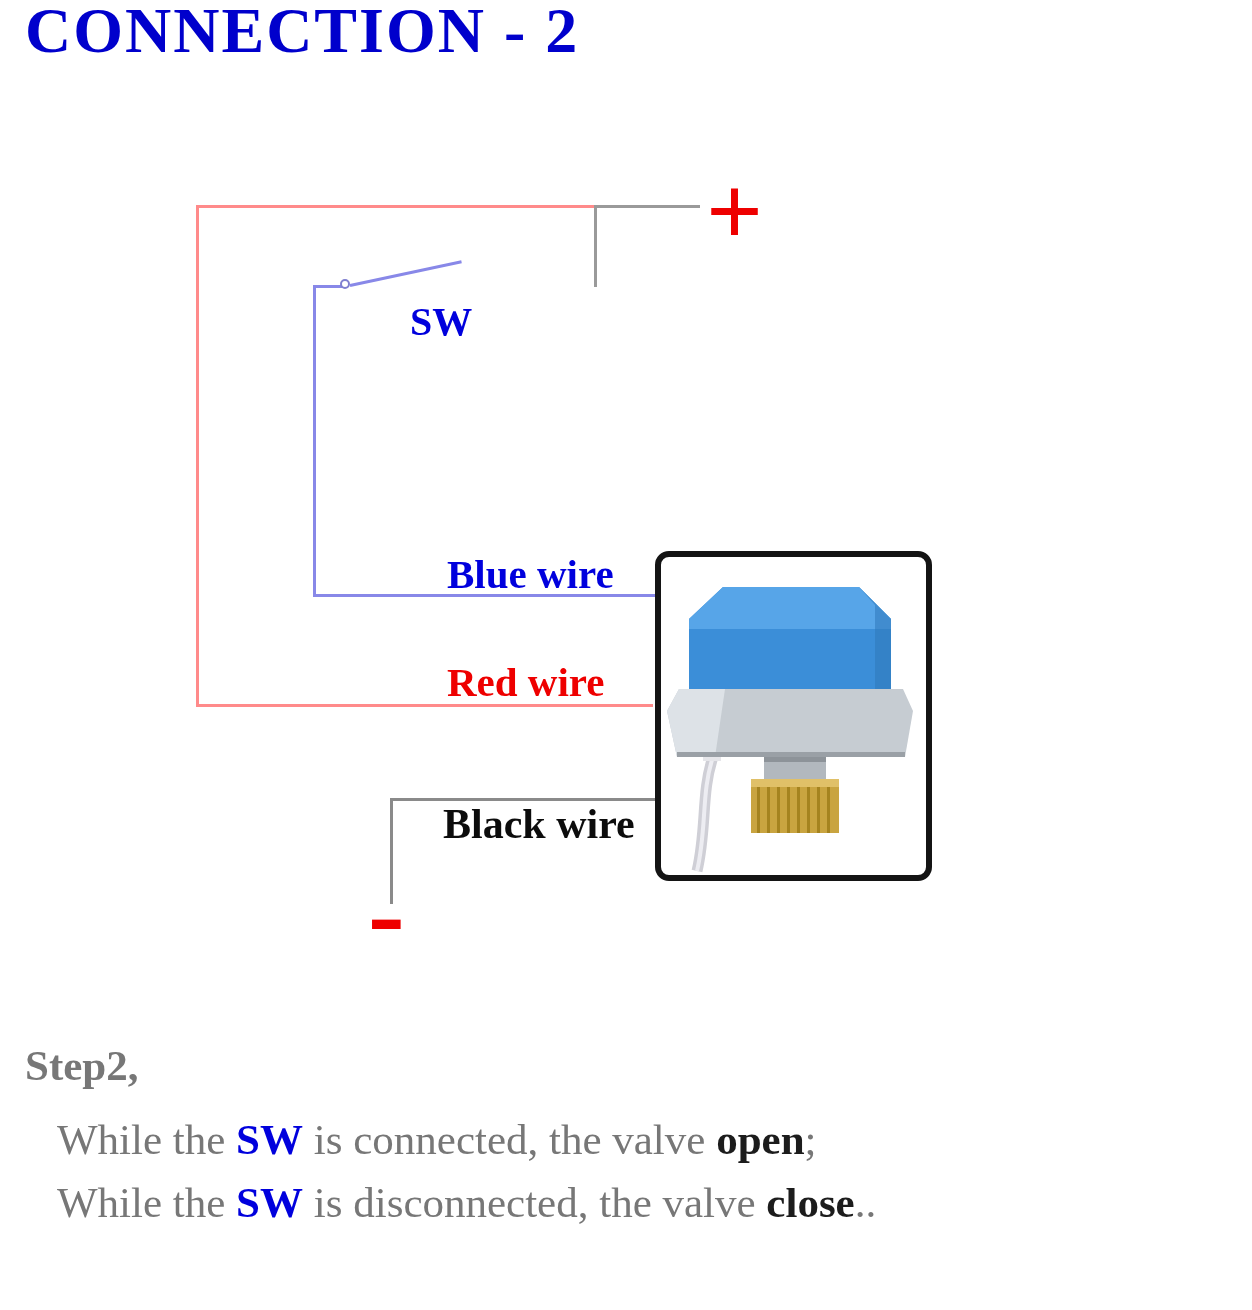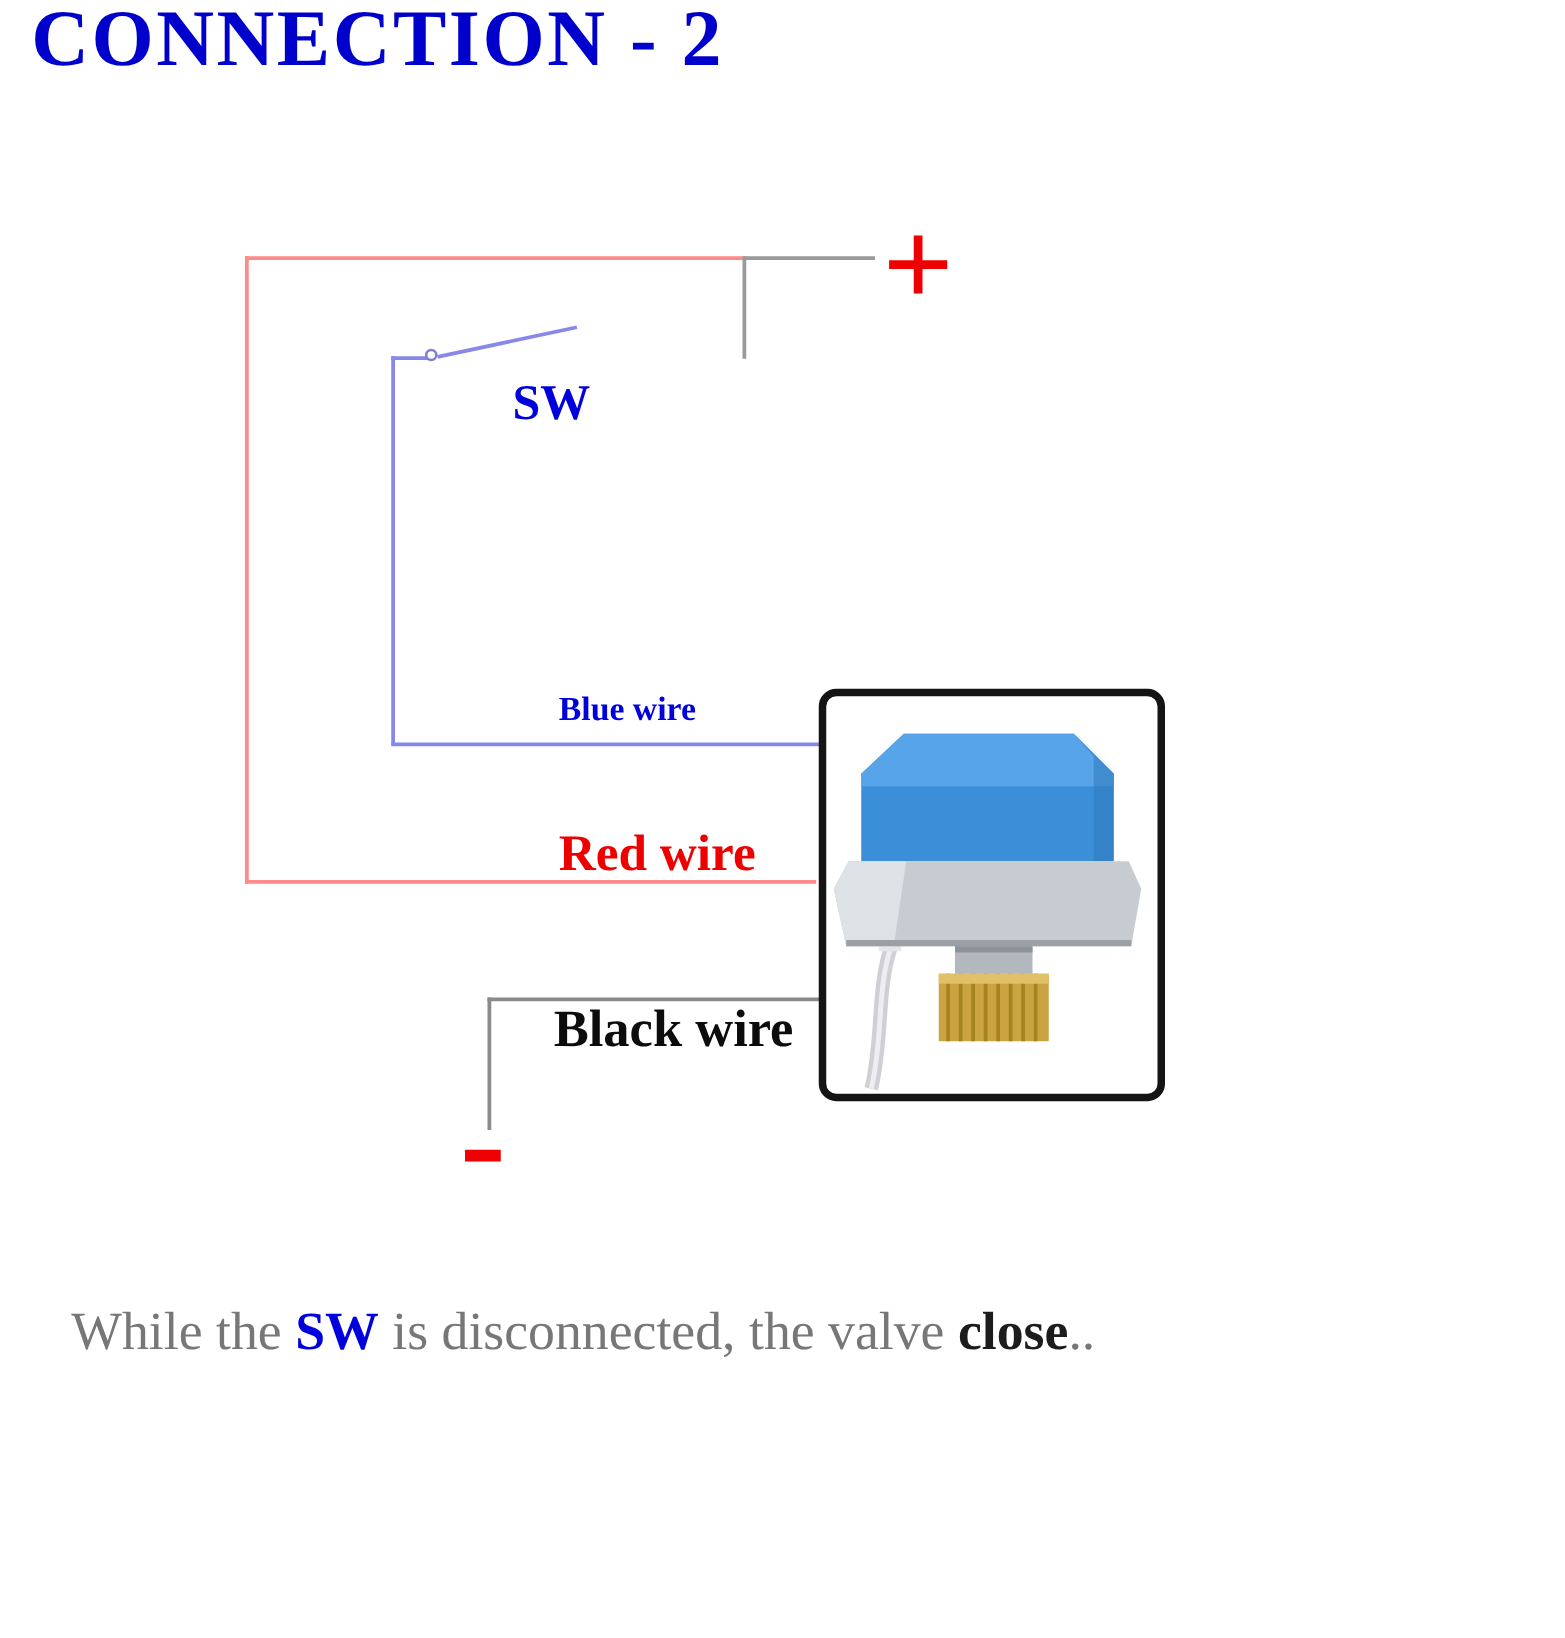"Blue wire" .lbl-blue { font-size: 27px -> 41px }
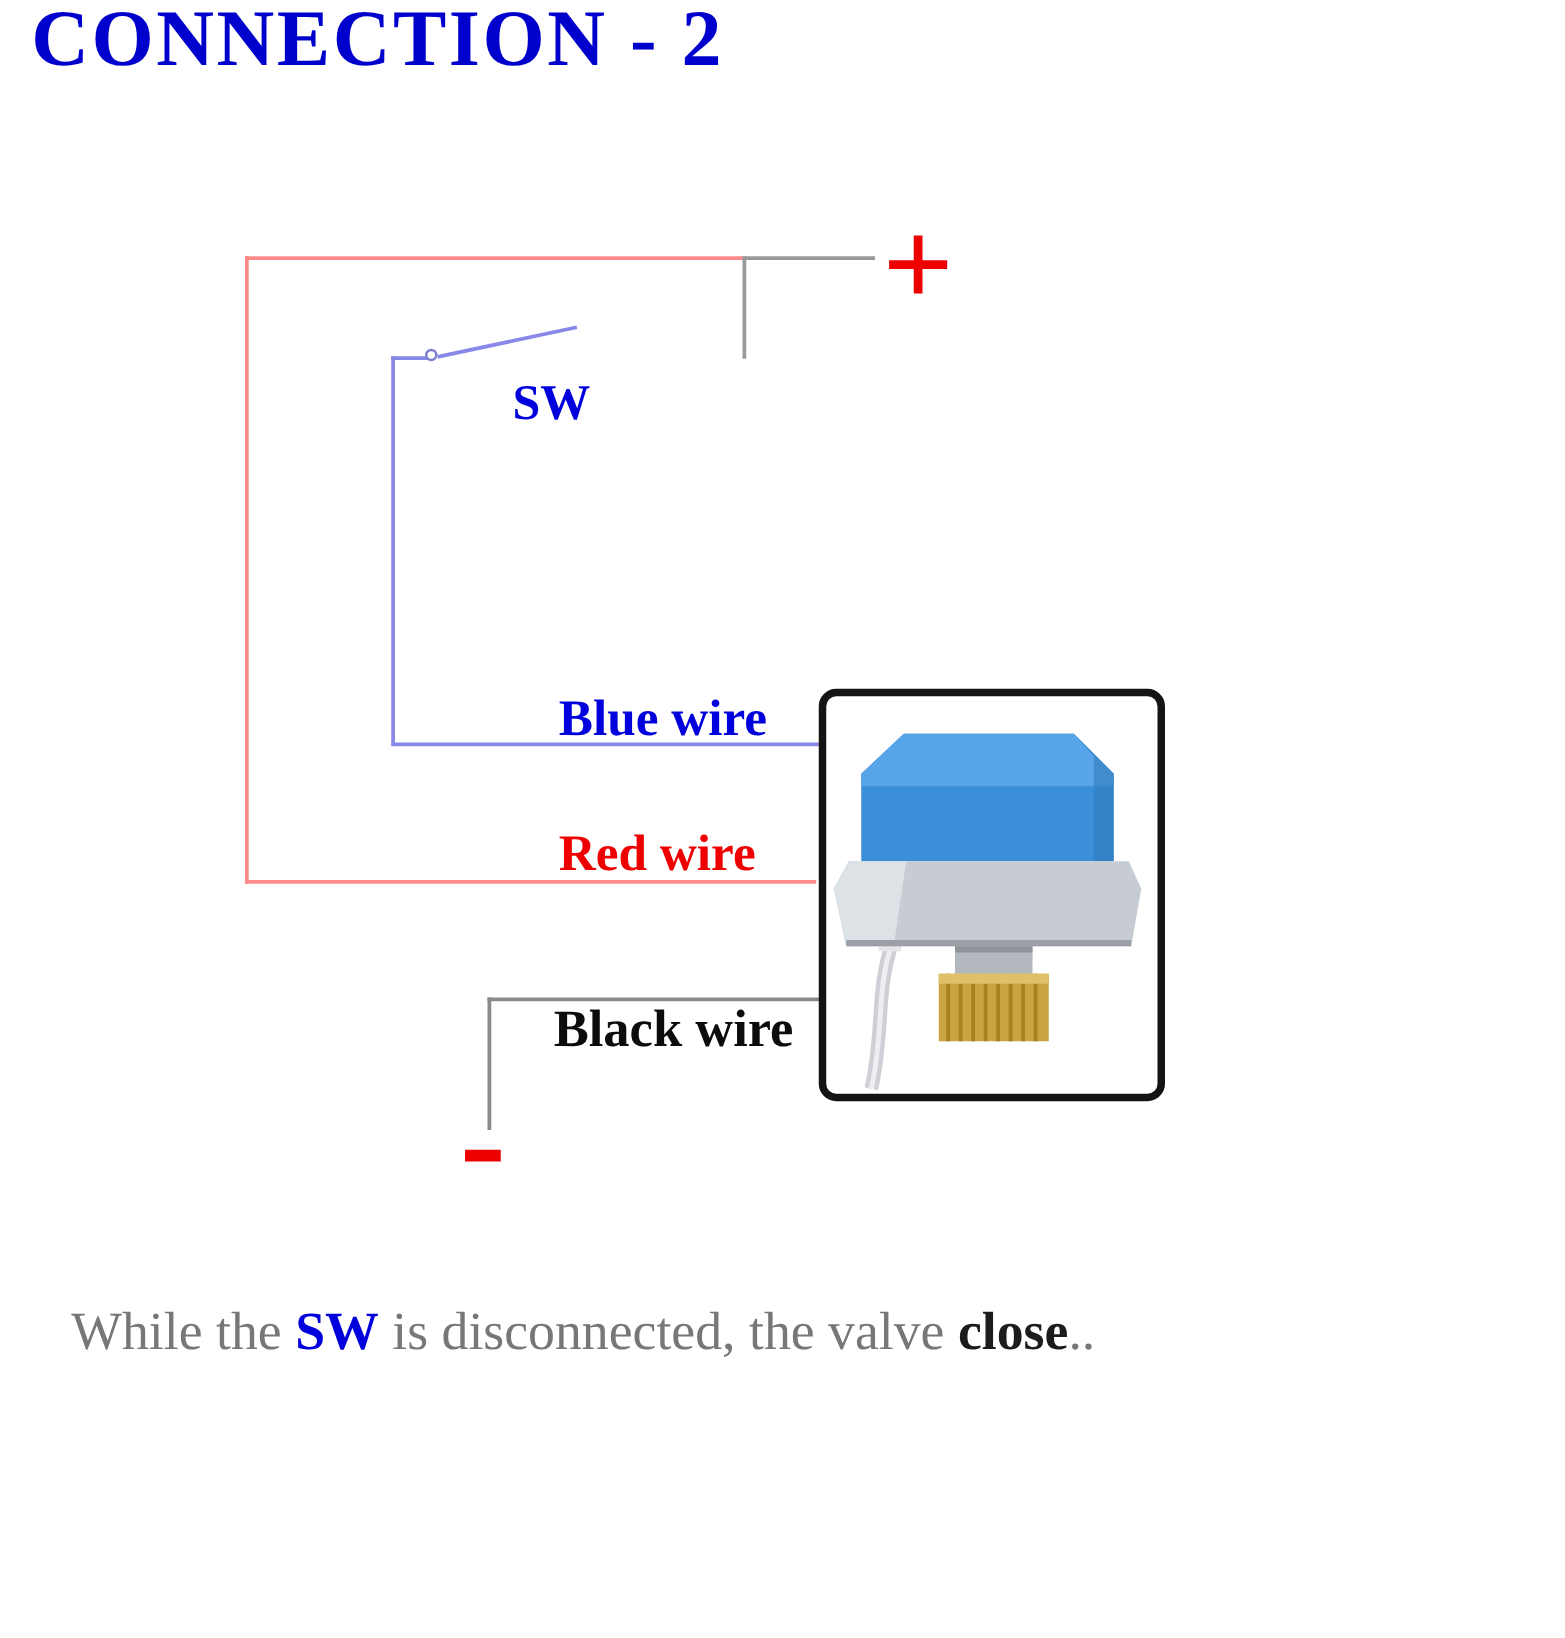"Step2," div.step2-heading { html: none -> <div>Step2,</div> }
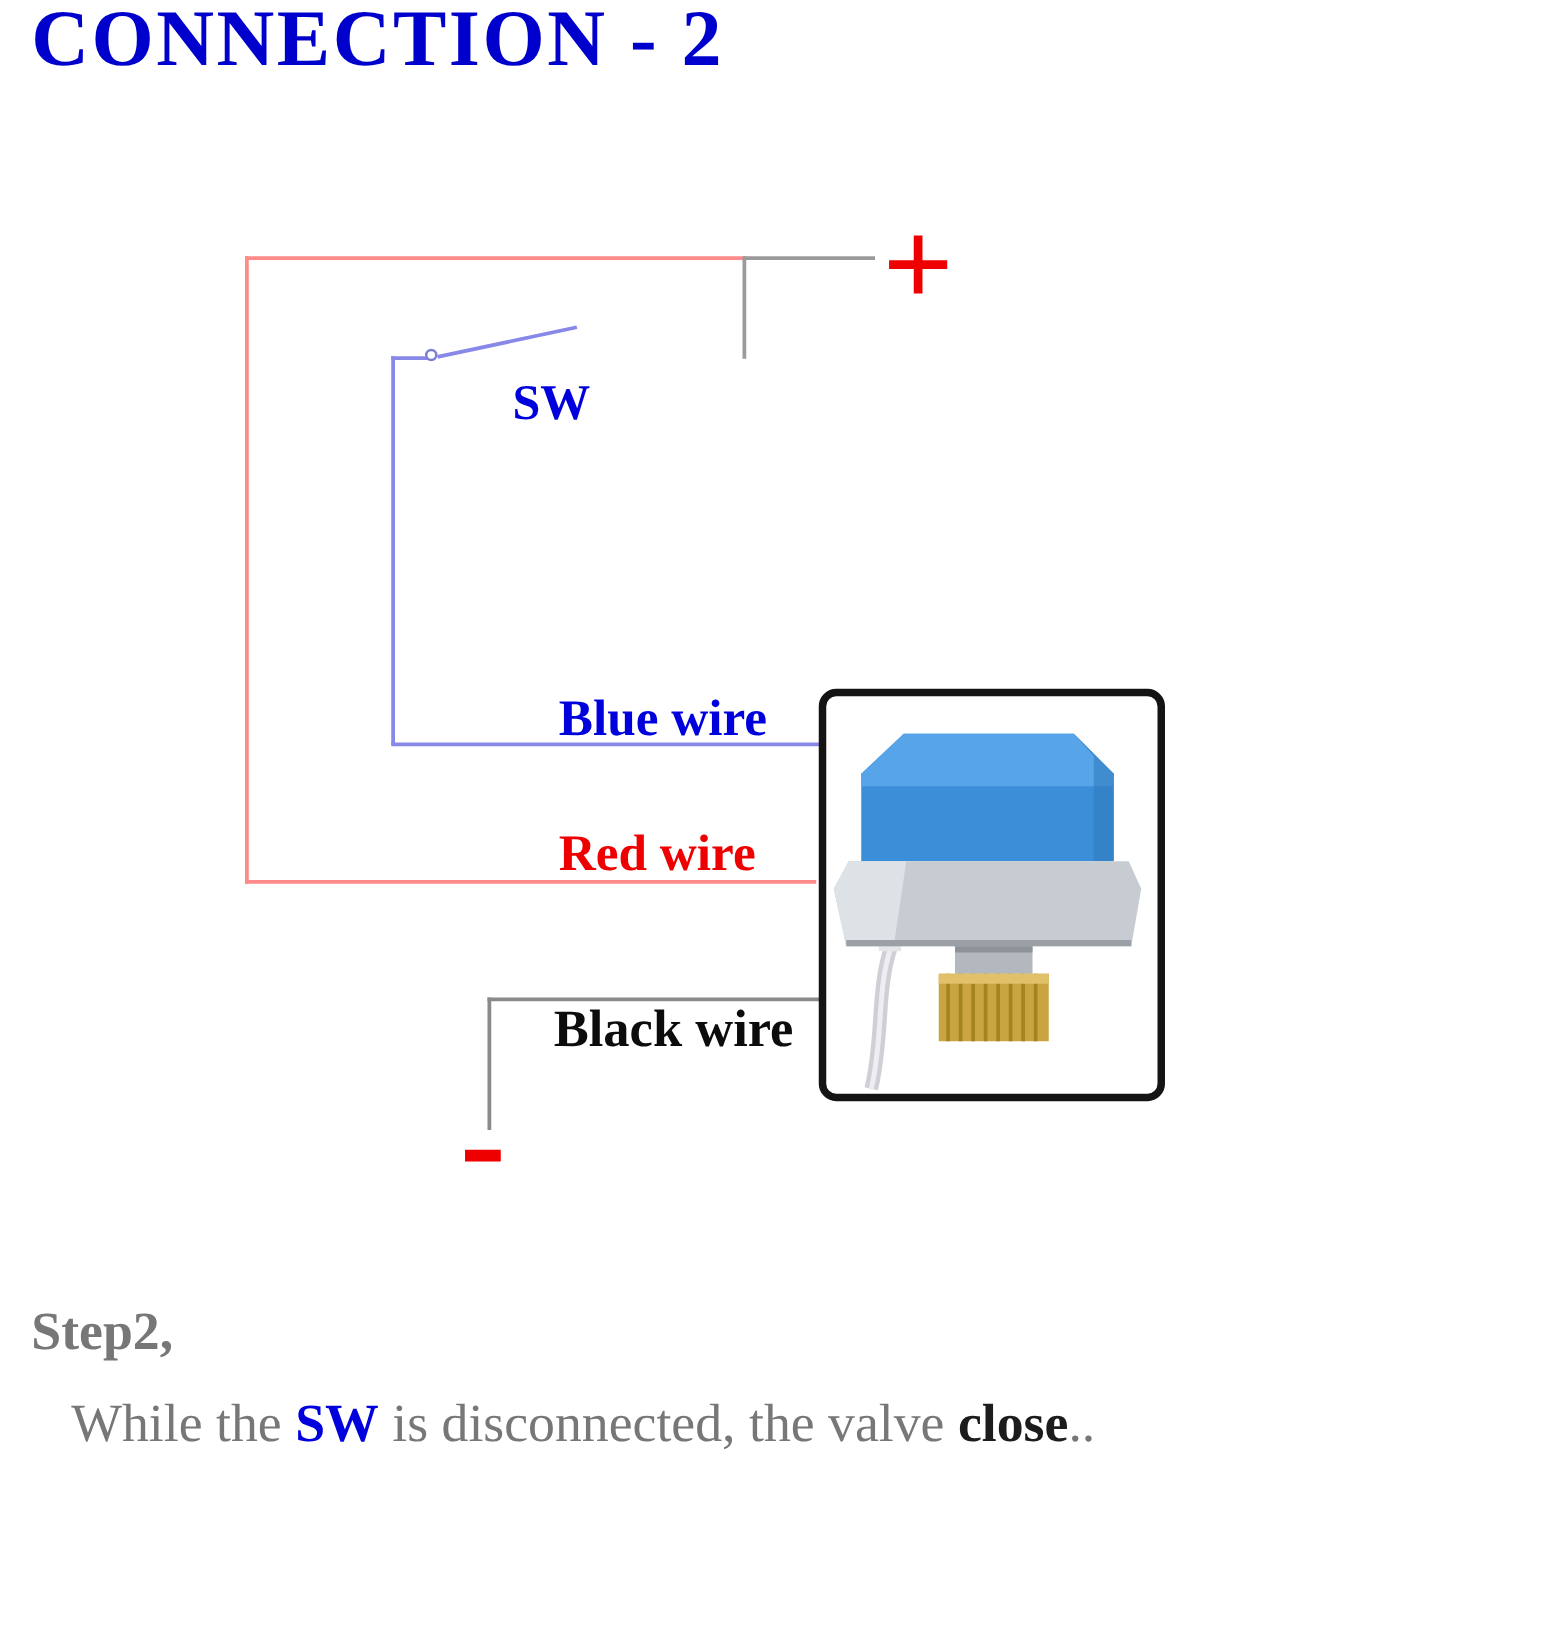"While the SW is connected," div.step2-line { html: none -> <div><span>While the </span><span>SW</span><span> is connected, the valve </span><span>open</span><span>;</span></div> }
